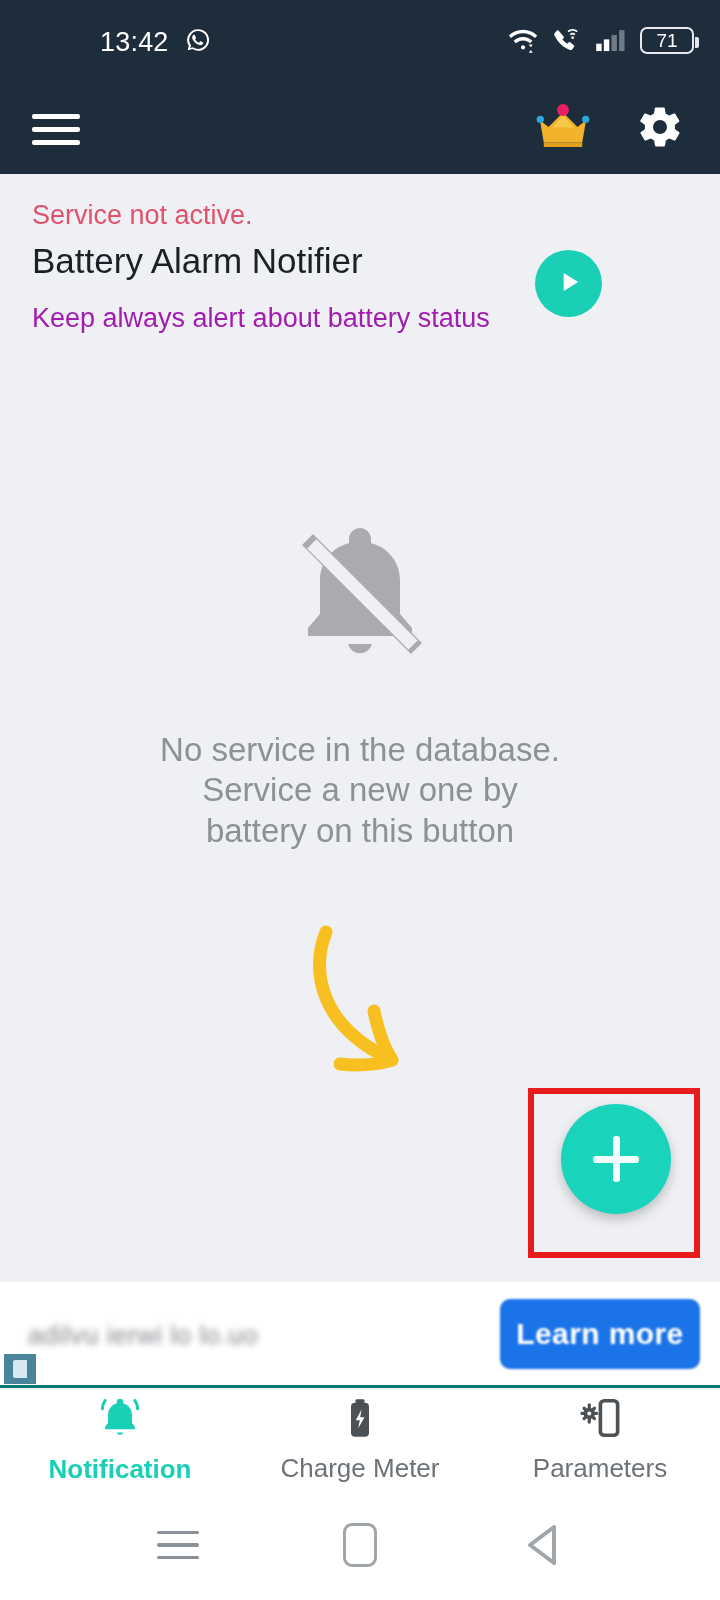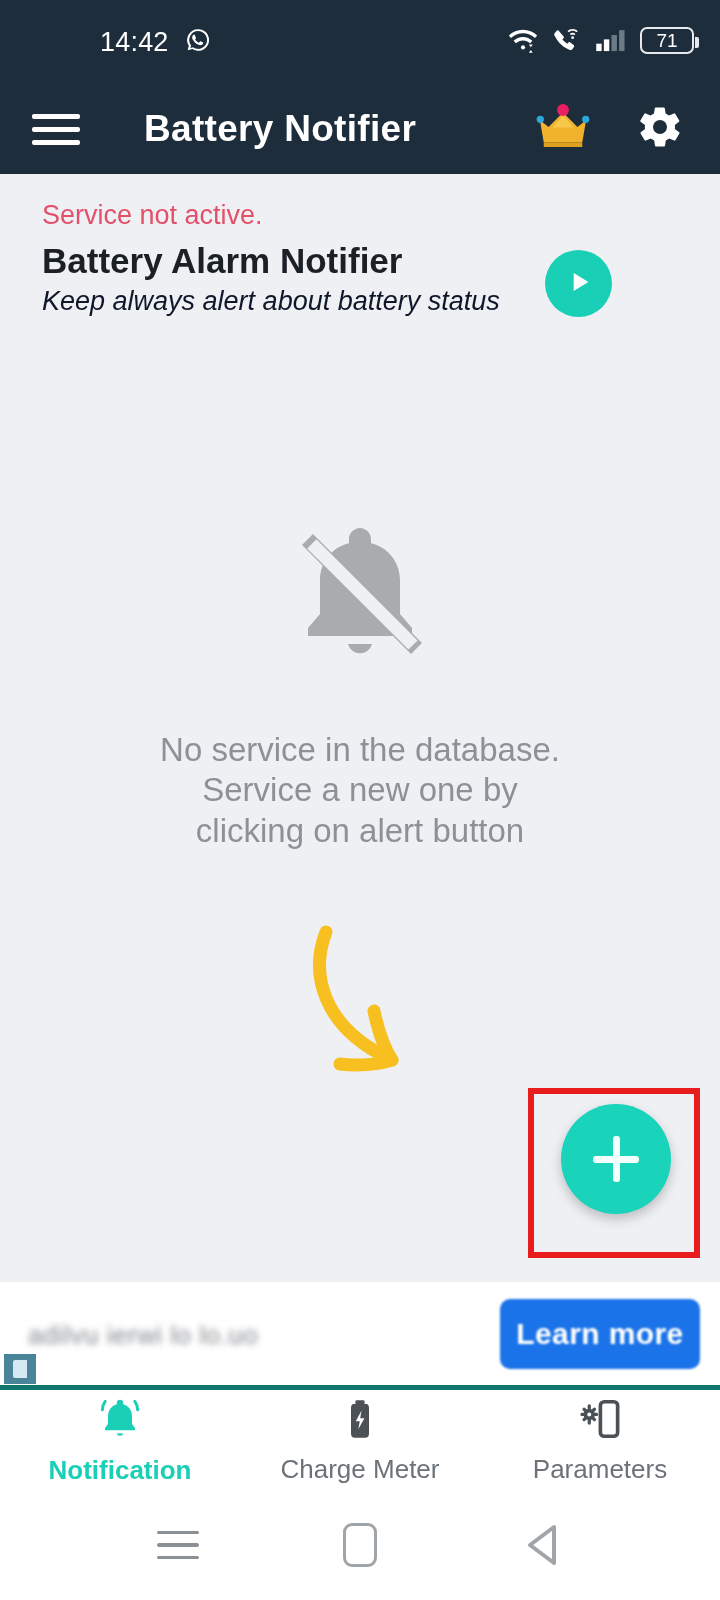"14:42" span.sb-time { text: 14:42 -> 13:42 }
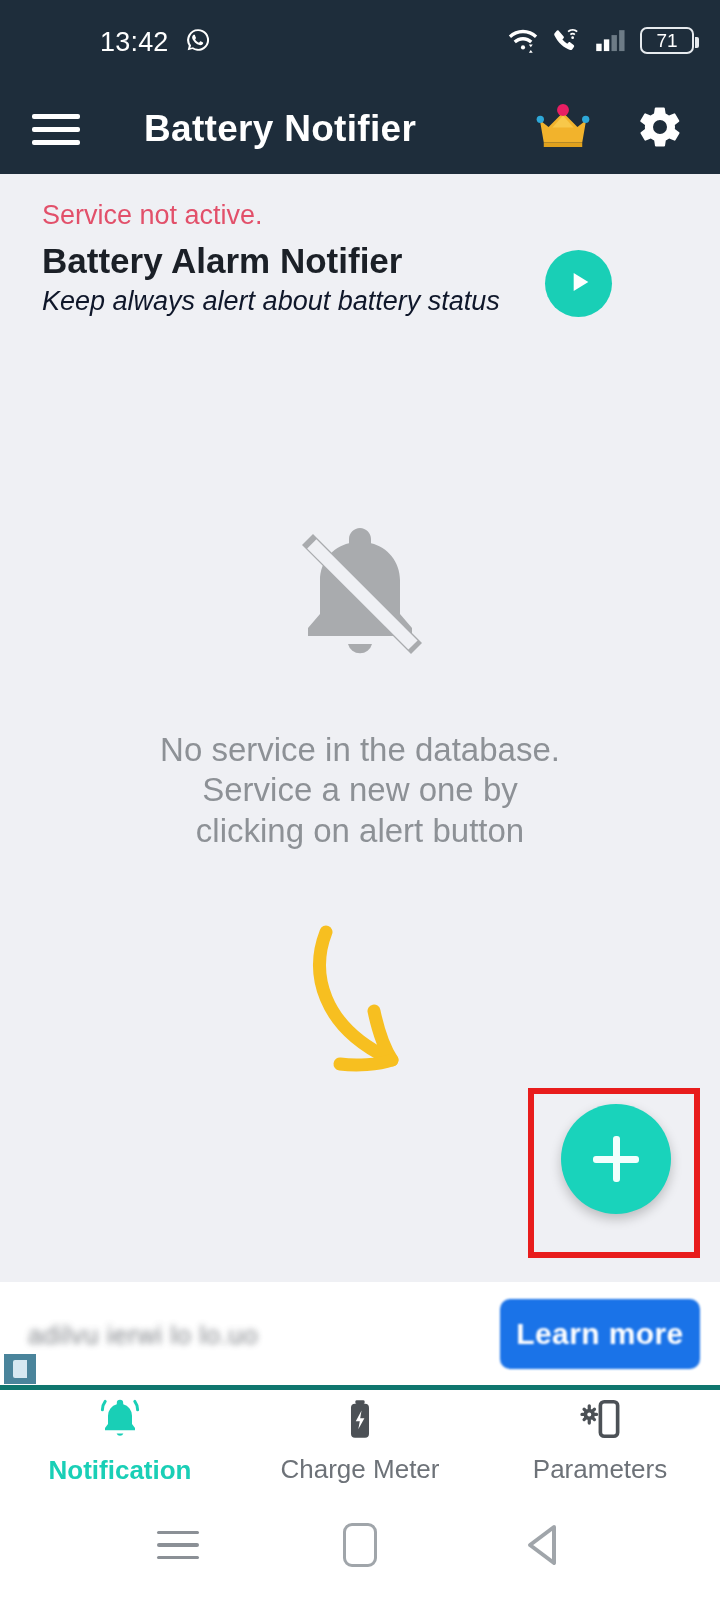"Battery Notifier" div.apptitle { html: <div>Battery Notifier</div> -> none }
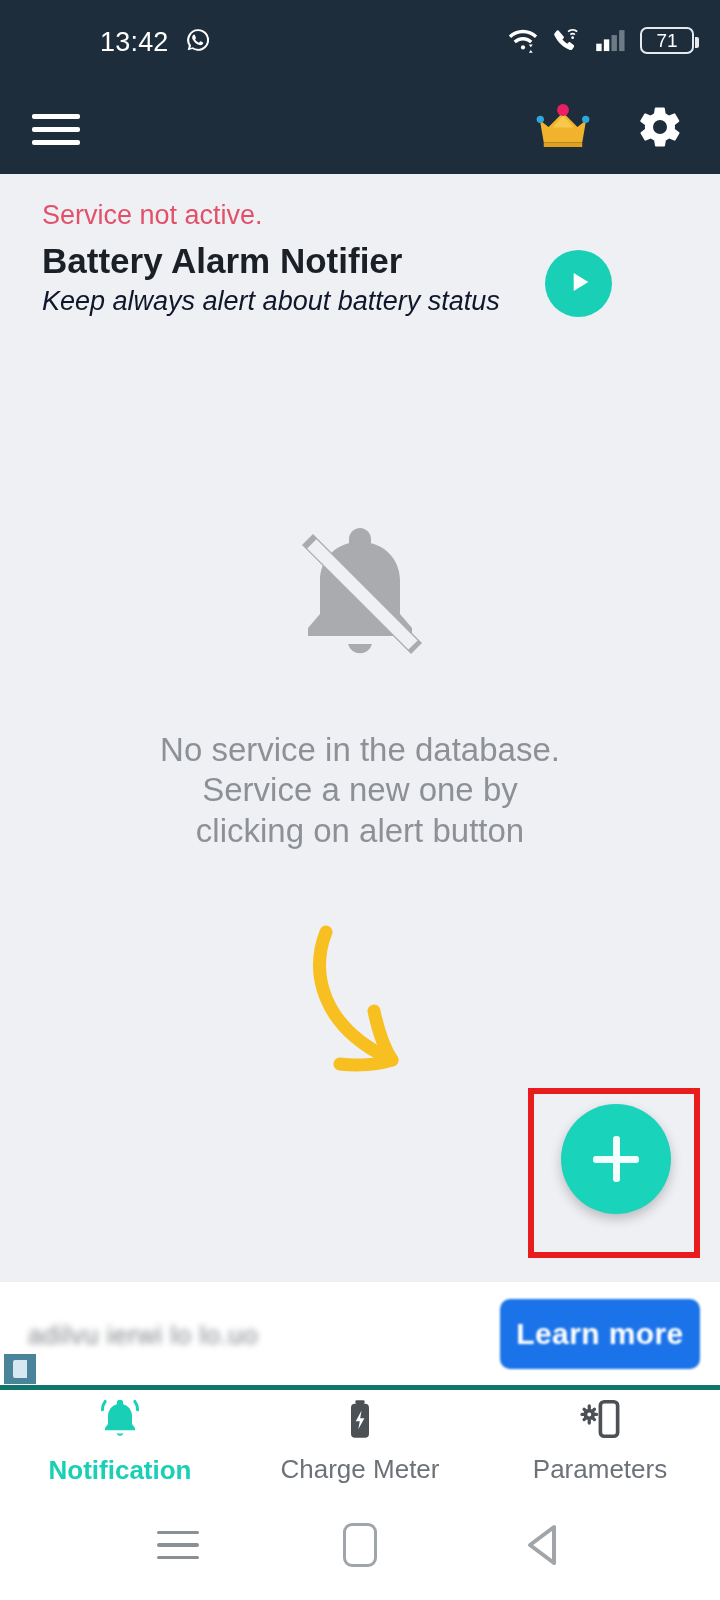"Service not active." .service { left: 10px -> 0 }
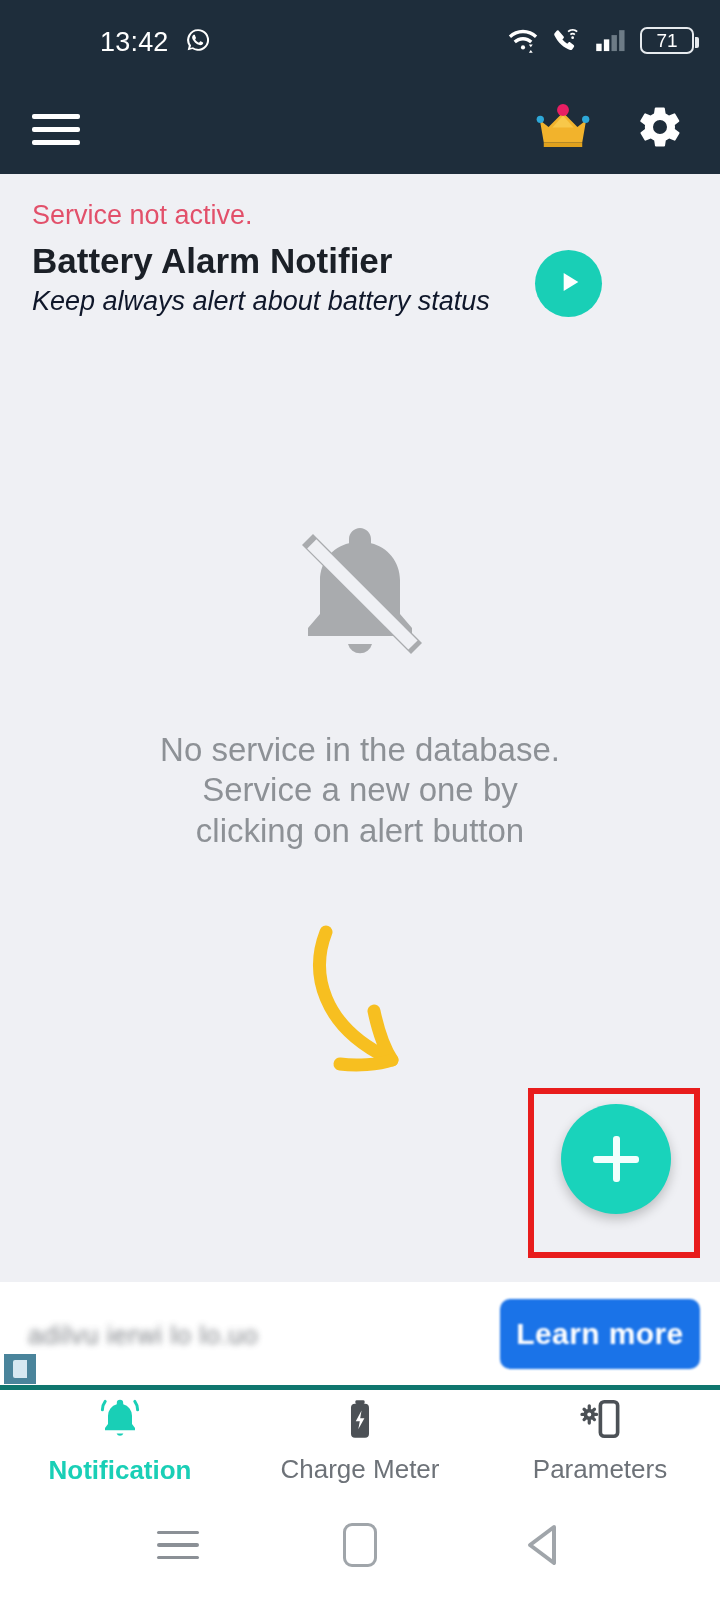"Battery Alarm Notifier" .svc-title { font-weight: 700 -> 400 }
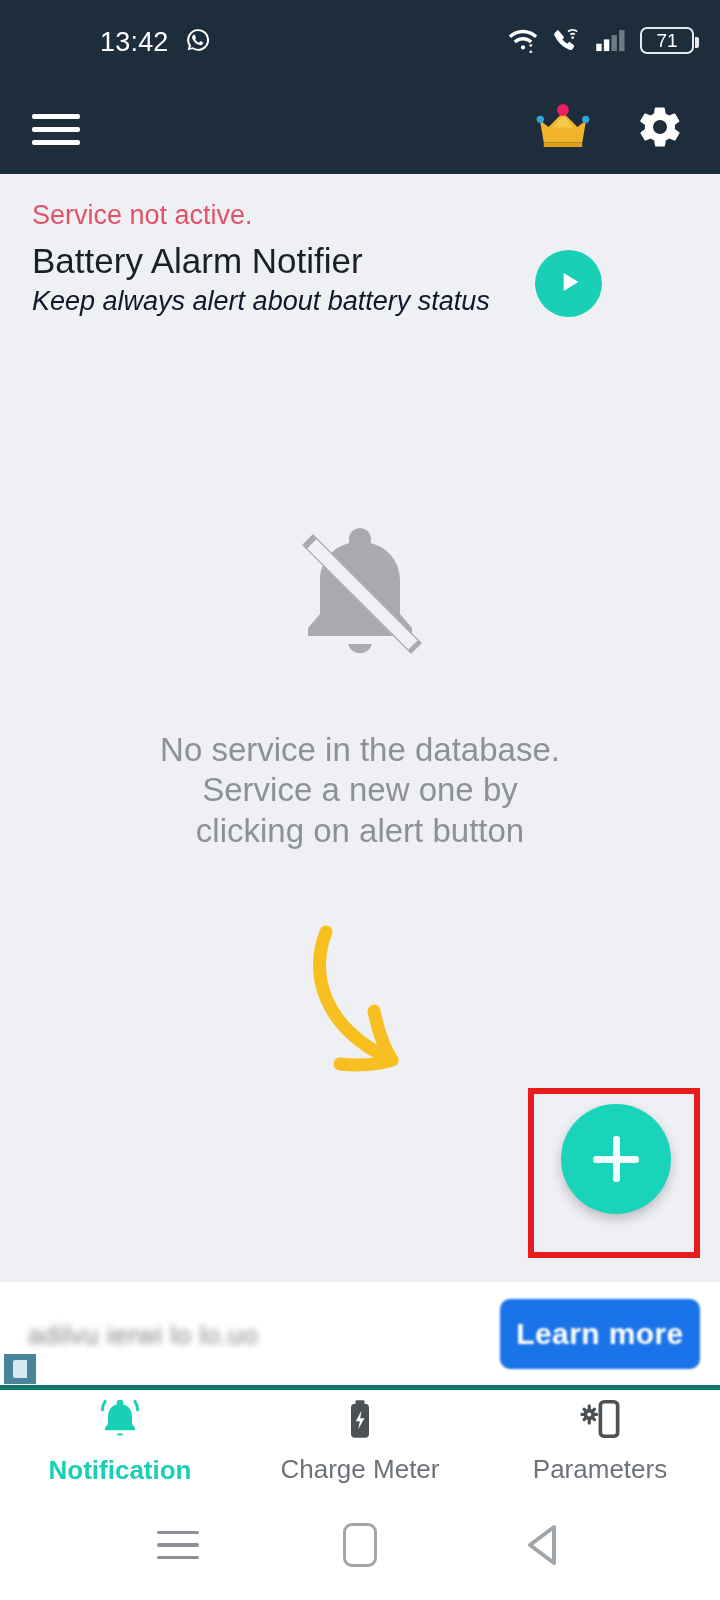"Keep always alert about battery" .svc-sub { color: #0f172a -> #a21caf; font-style: italic -> none; margin-top: 5px -> 22px }
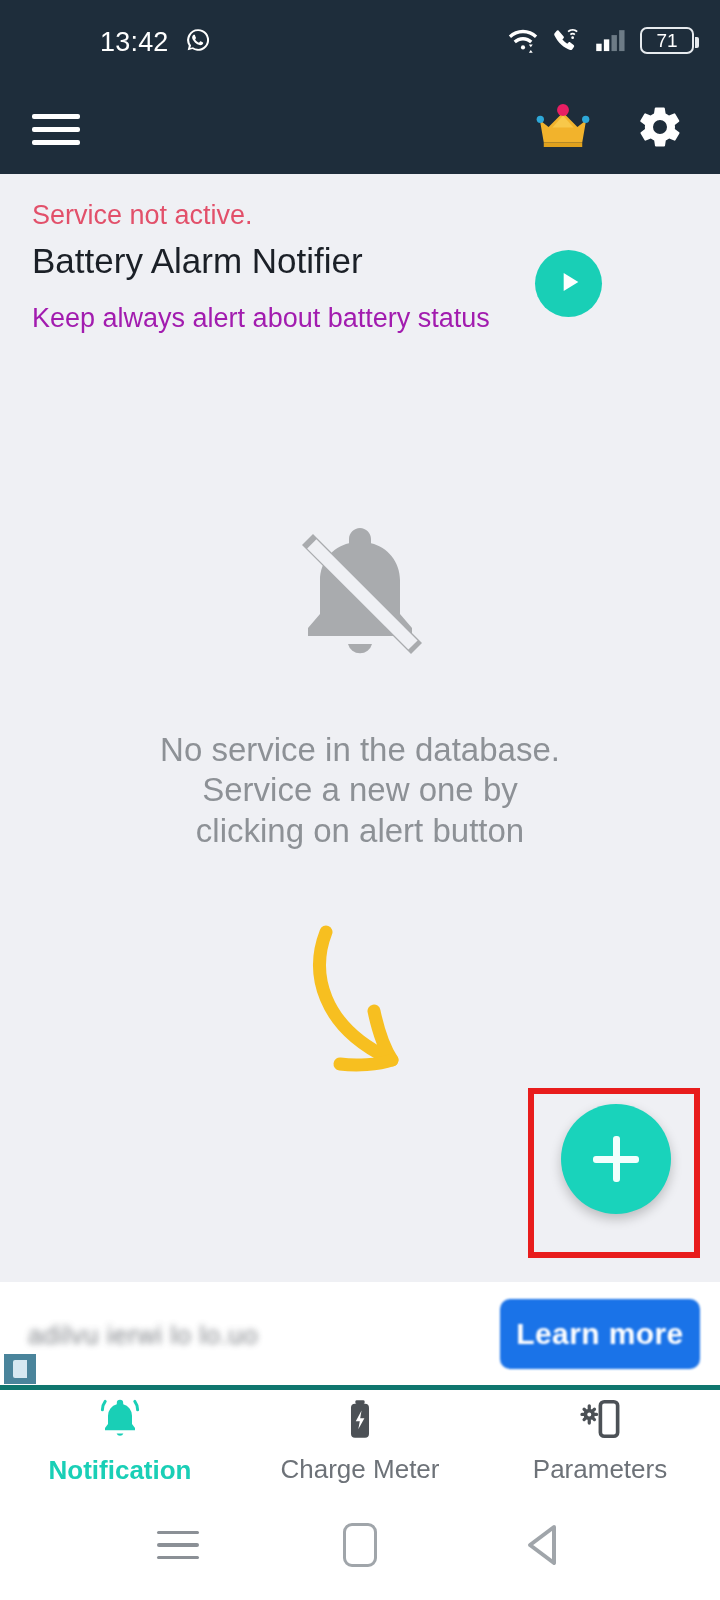"clicking on alert button" div { text: clicking on alert -> battery on this }
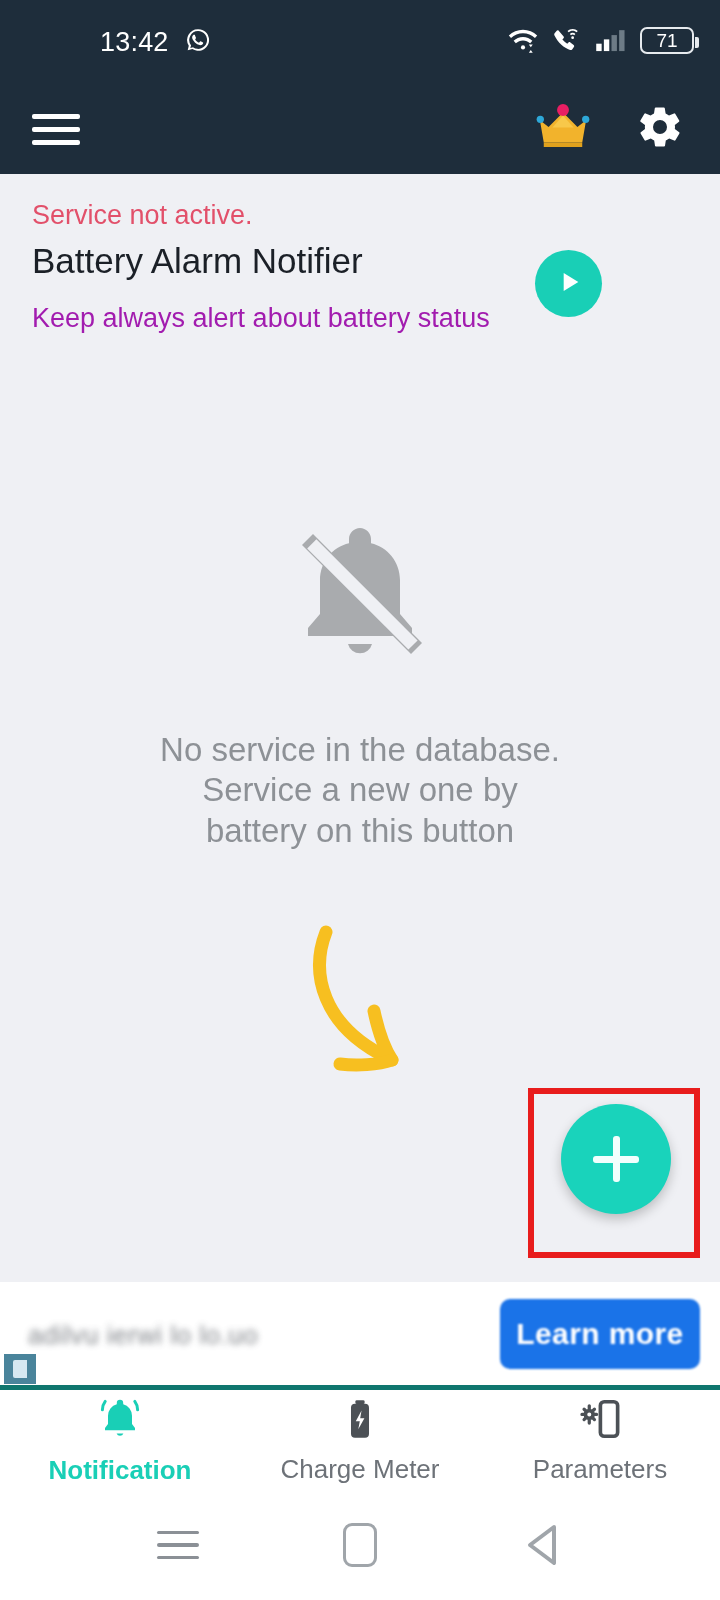"Notification" .bottomnav { border-top: 5px solid #0f766e -> 3px solid #0f766e }
